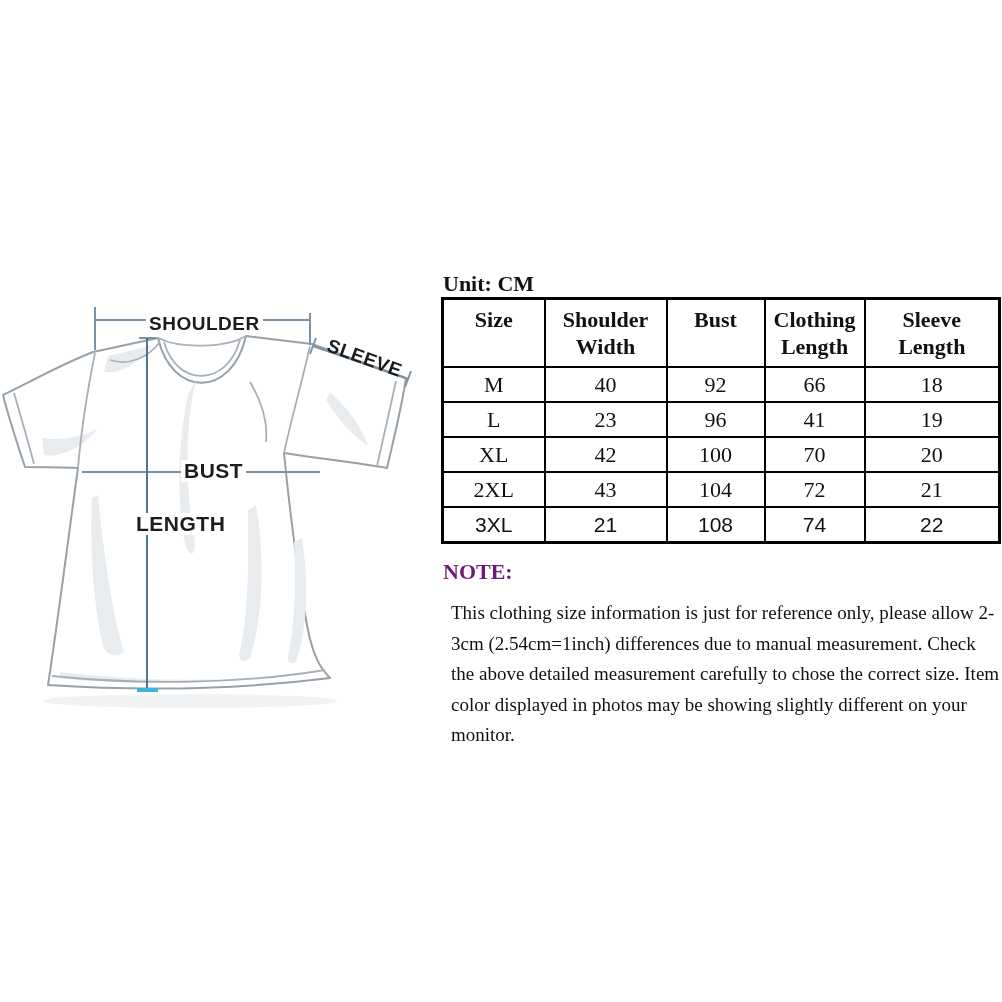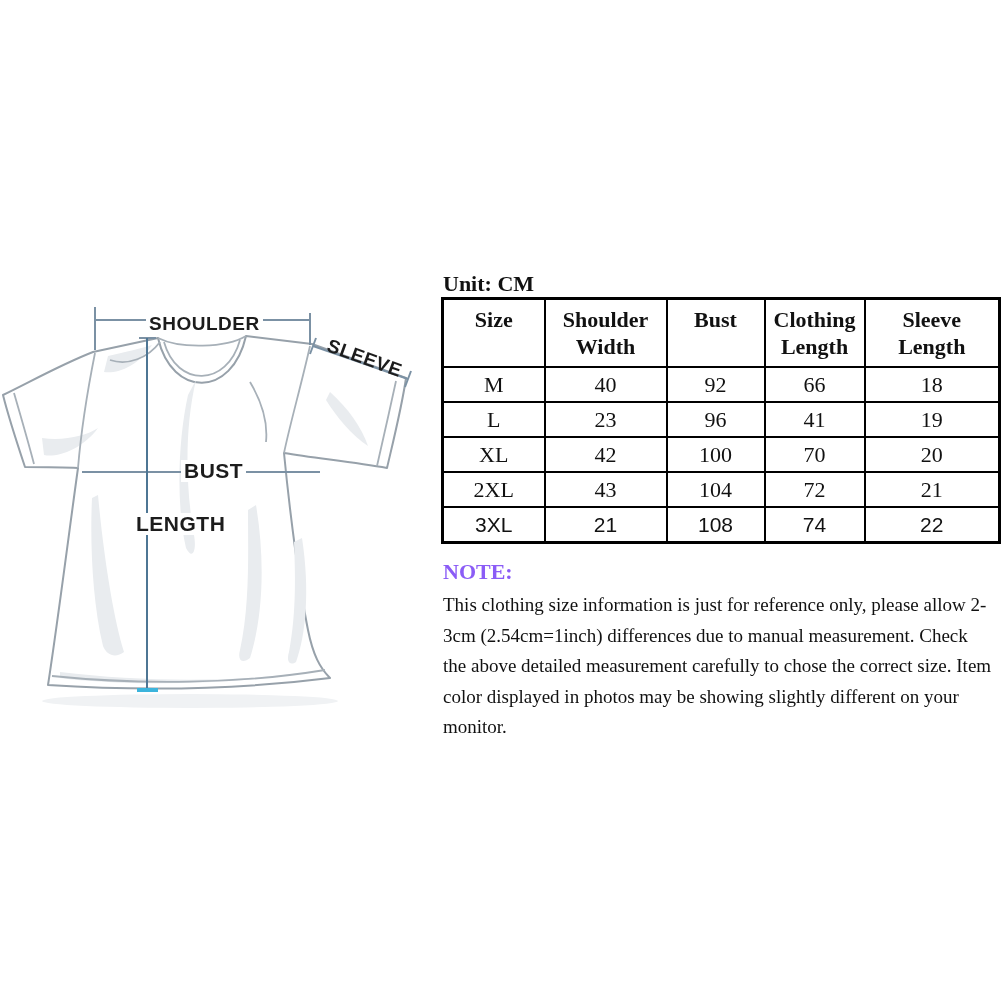"NOTE:" .note-label { color: #8b5cf6 -> #701a75 }
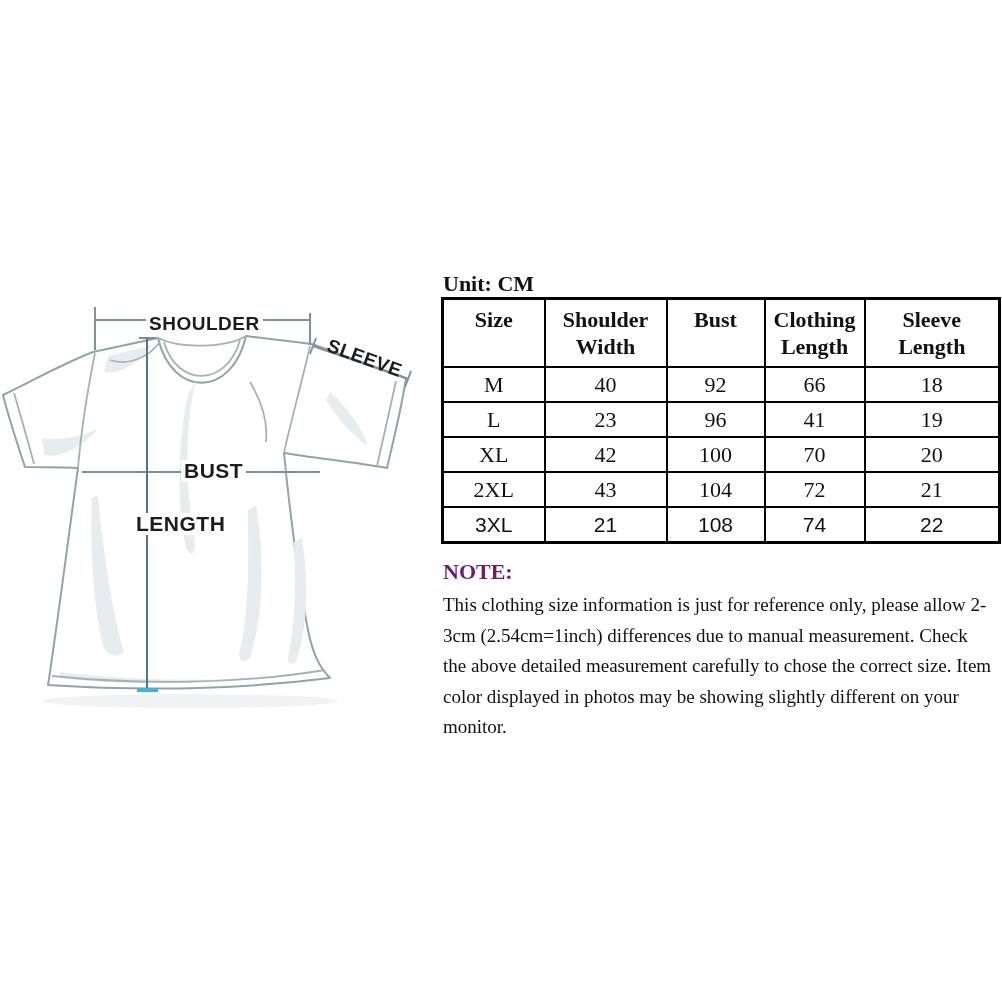"This clothing size information is" .note-text { margin: 0 -> 8px }
